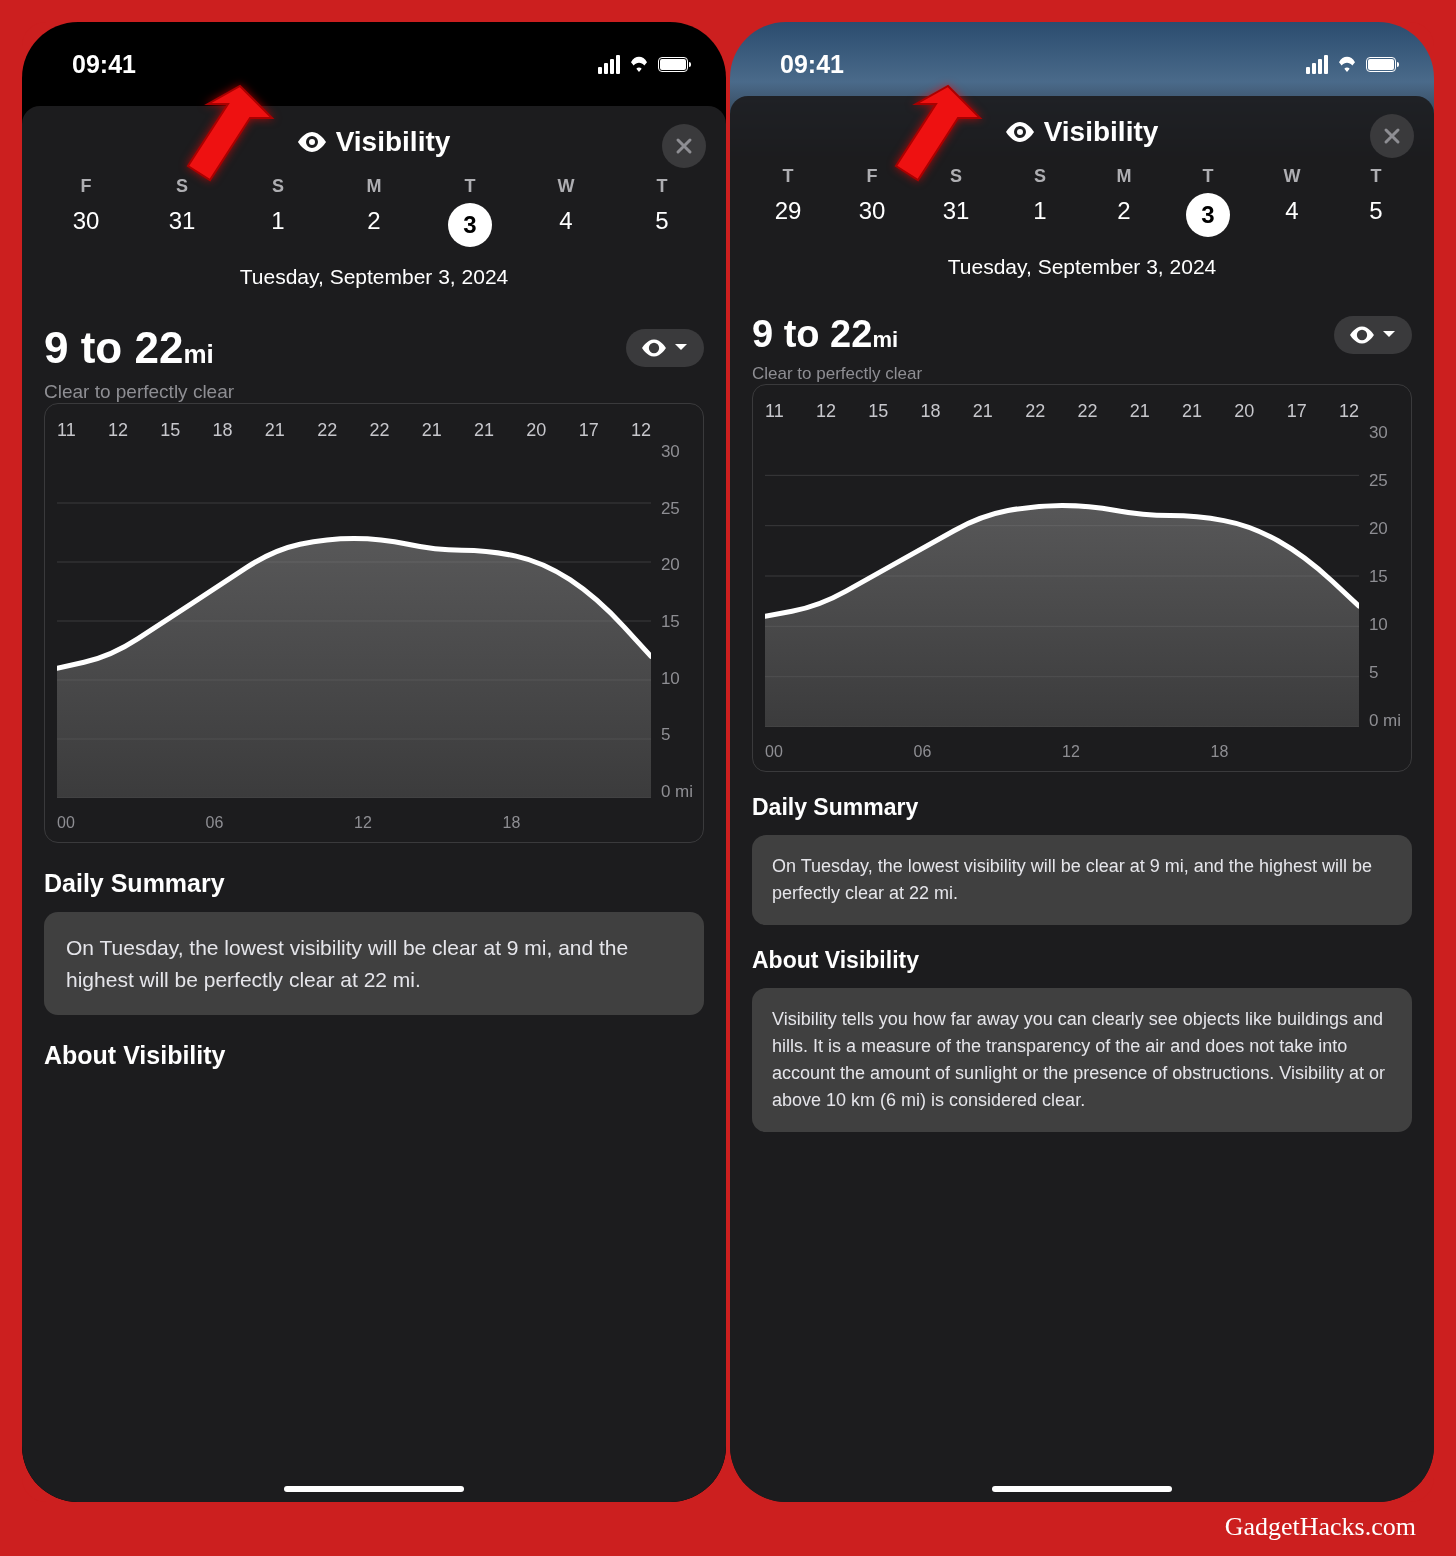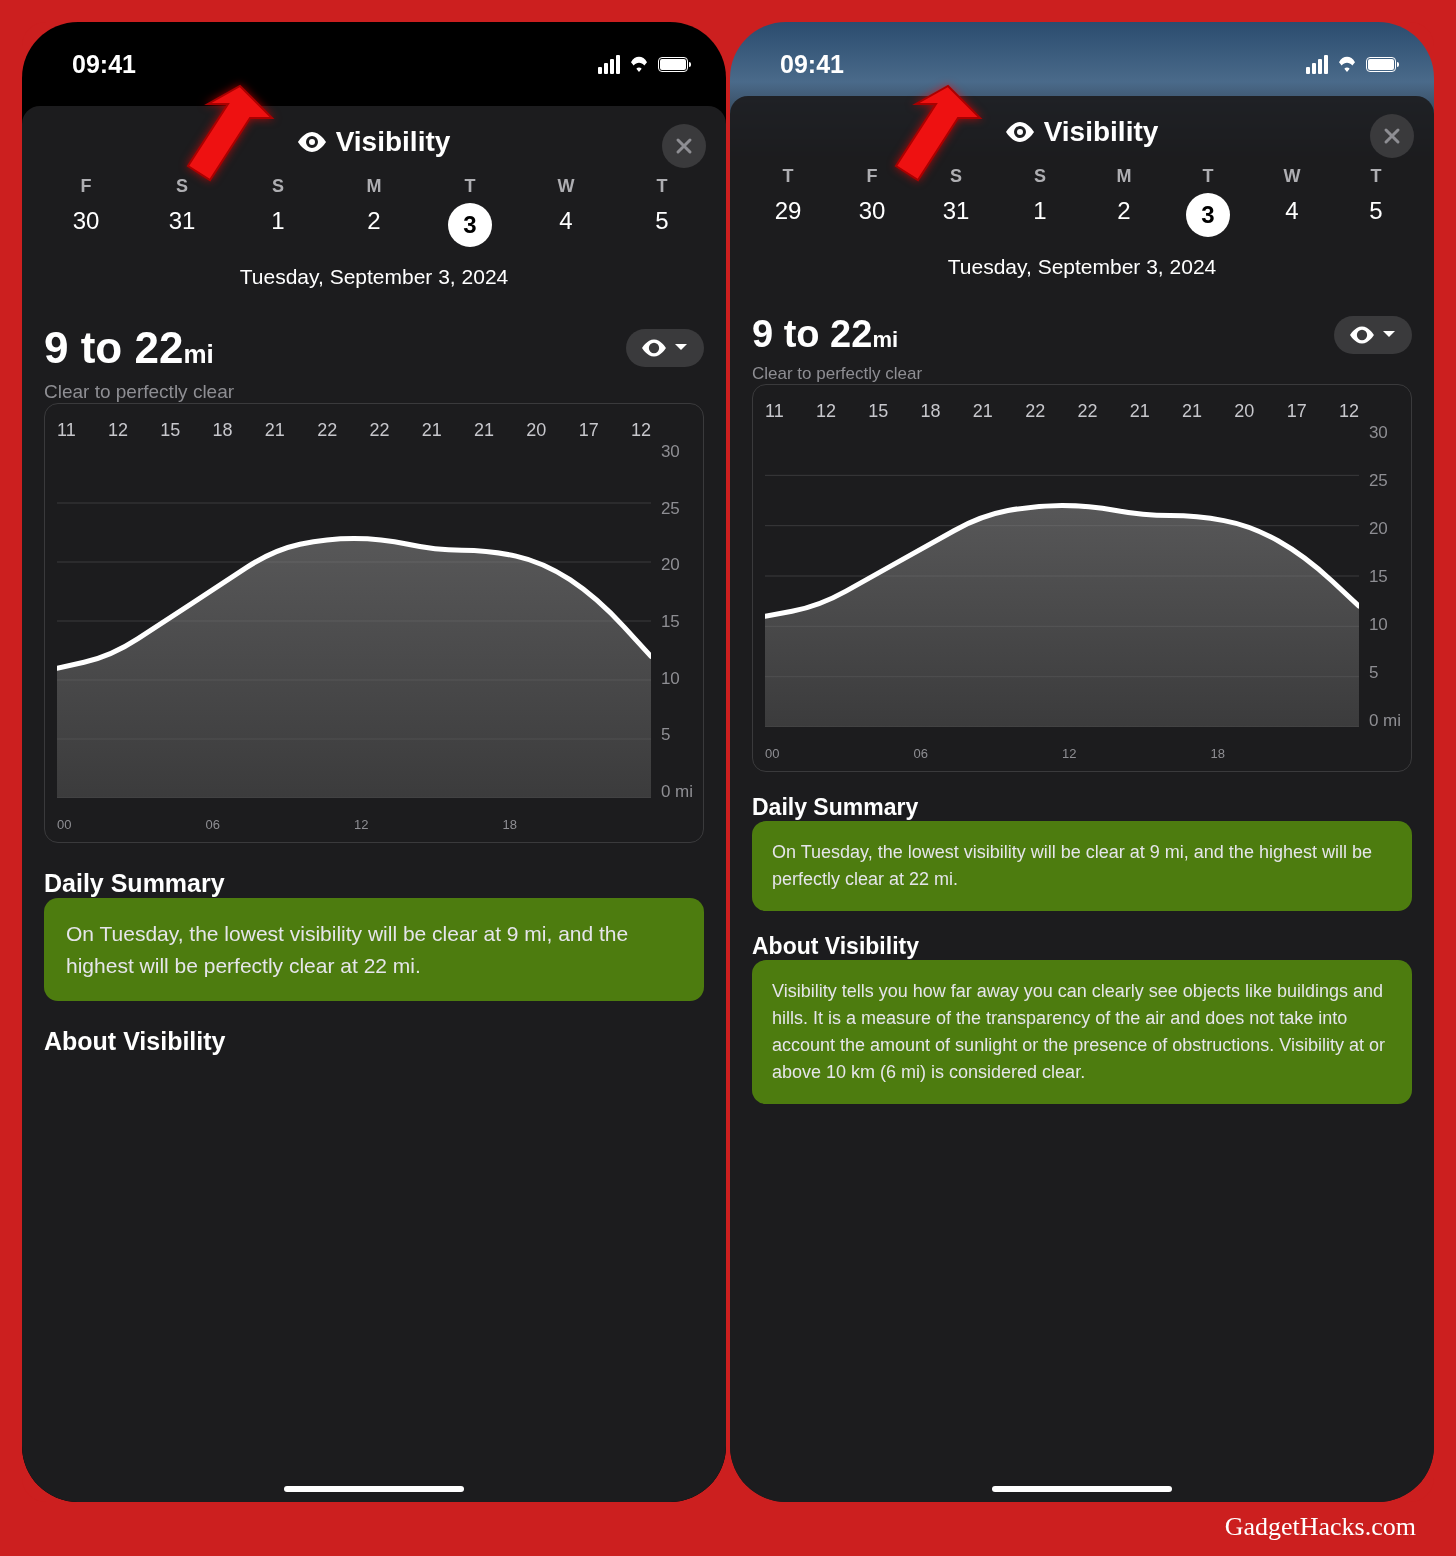"00" .x-axis { font-size: 13px -> 16px }
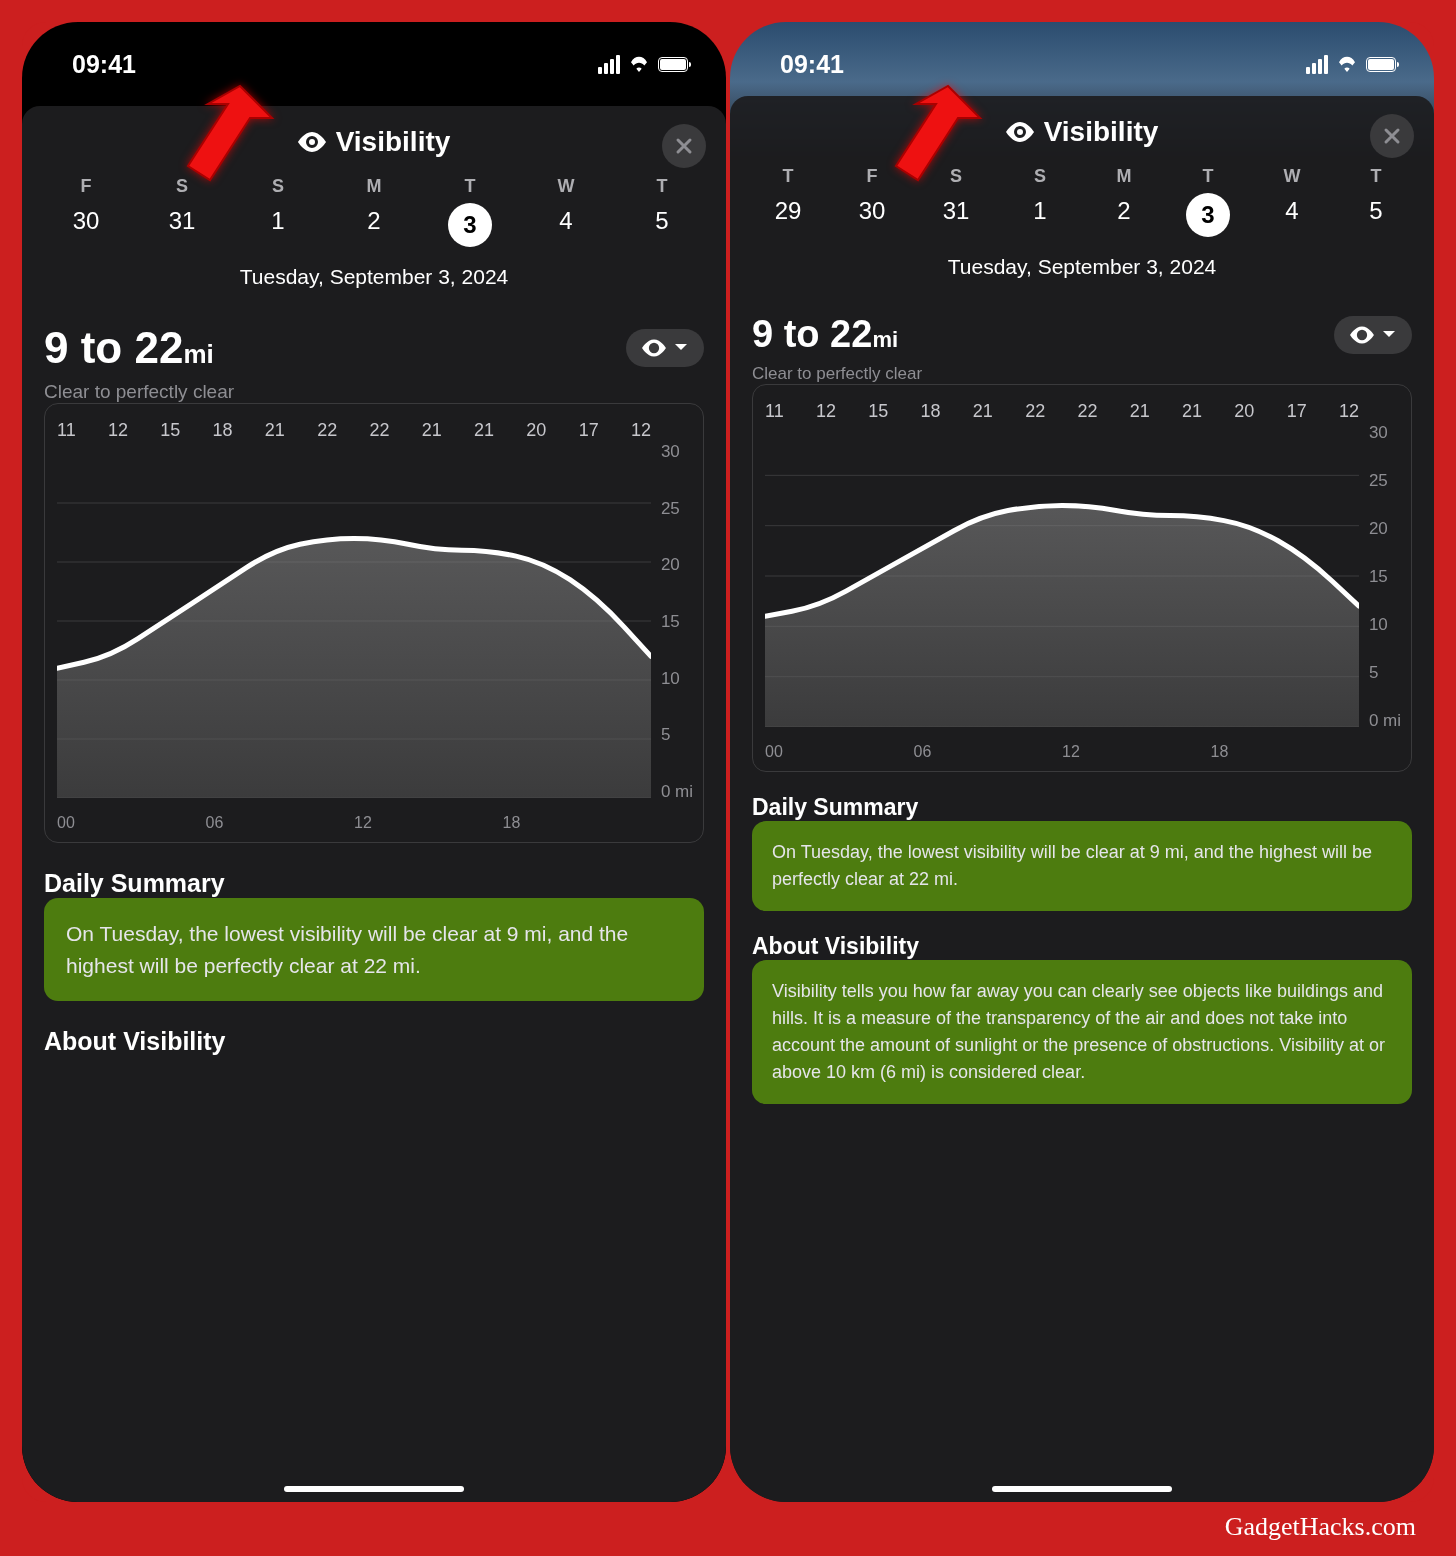"On Tuesday, the lowest visibility" .text-card { background: #4d7c0f -> #404040; margin-top: none -> 14px }
